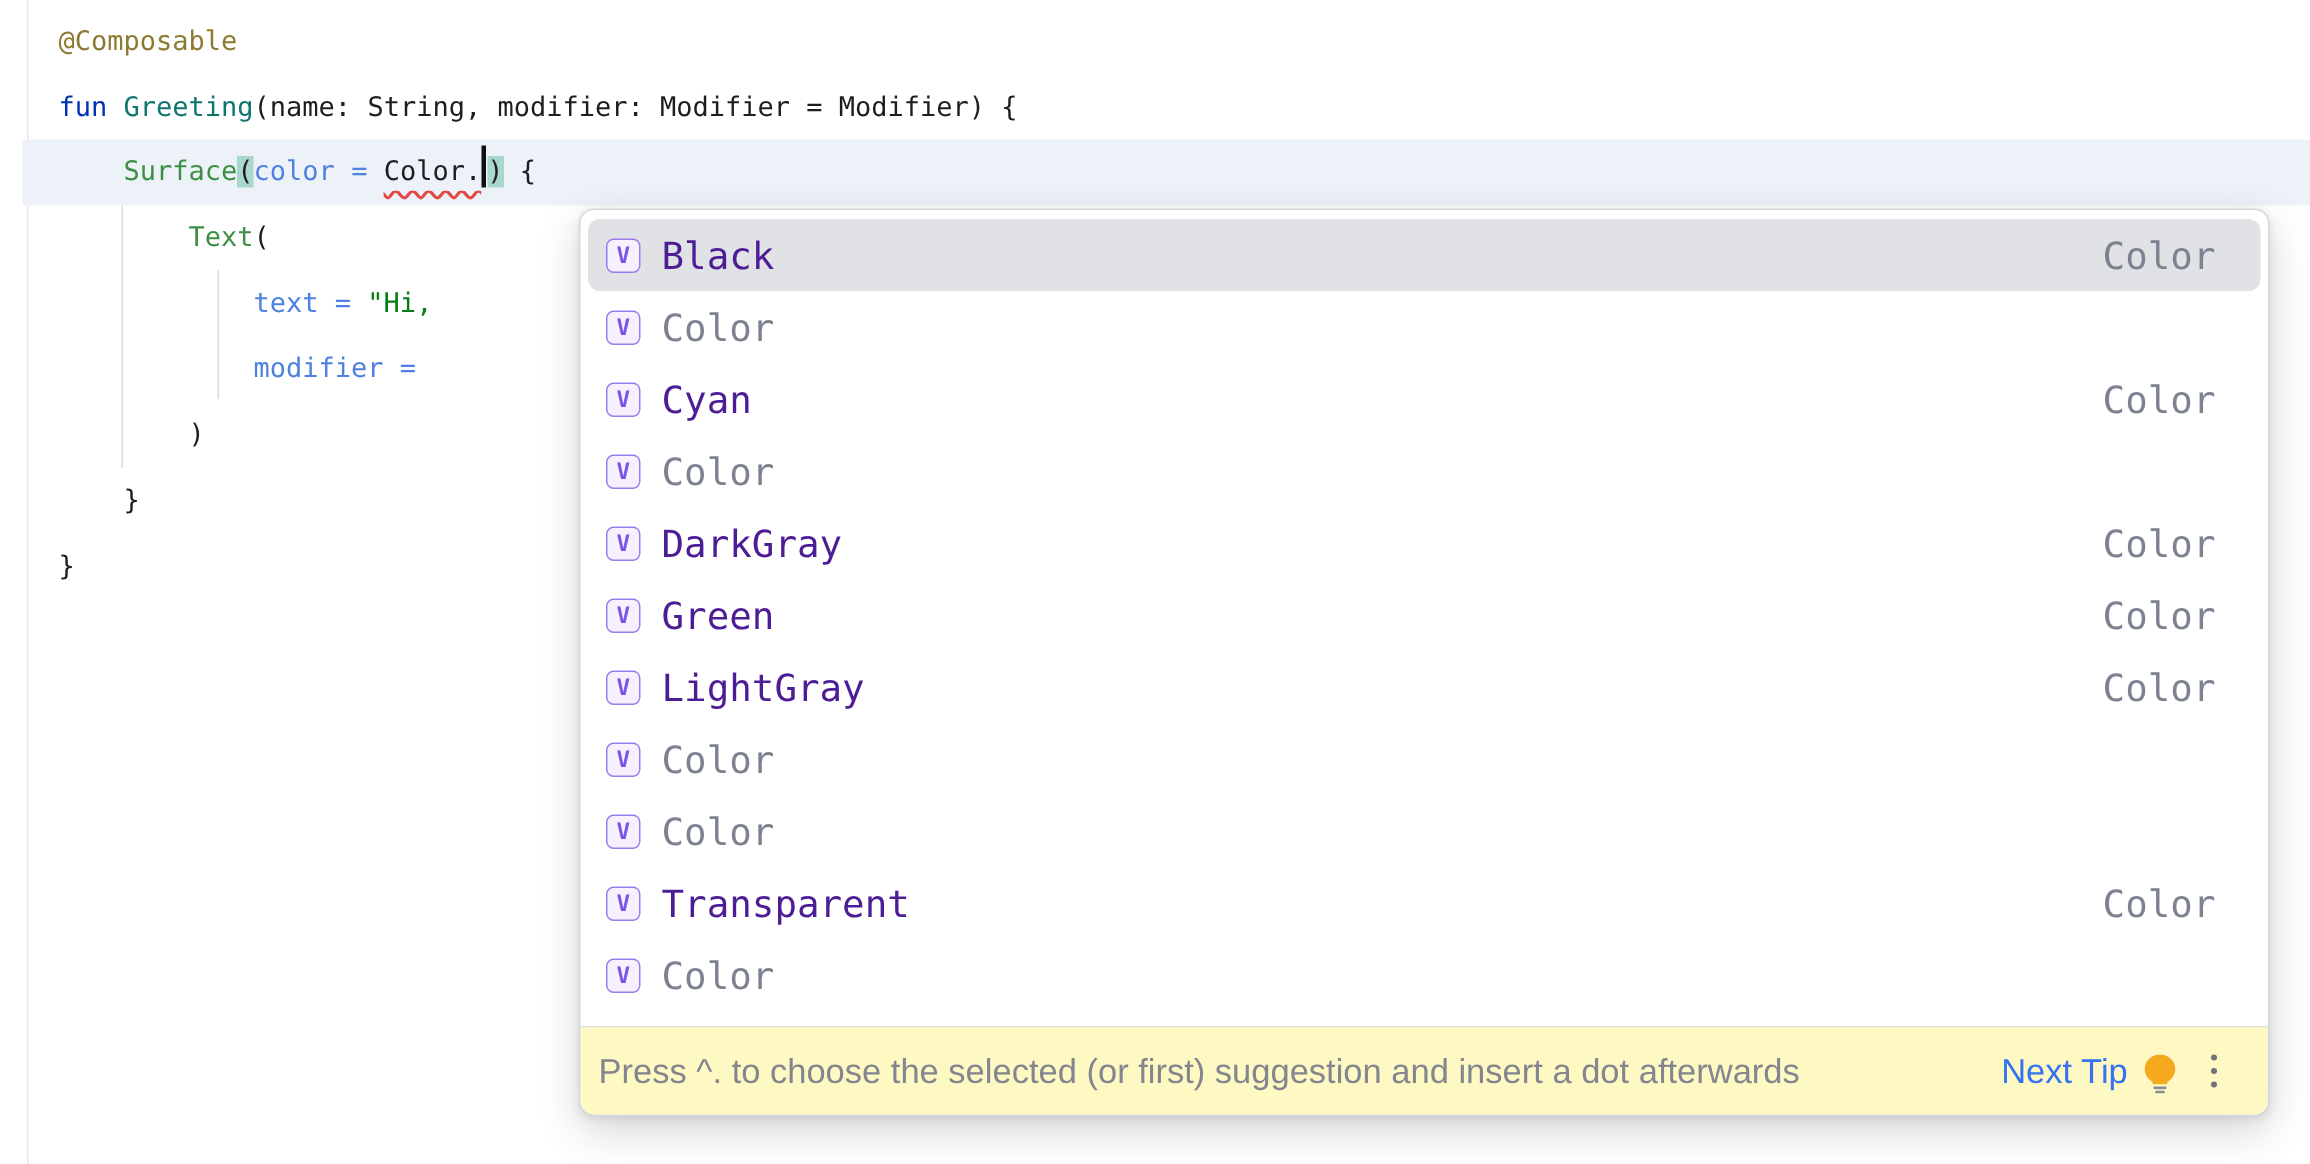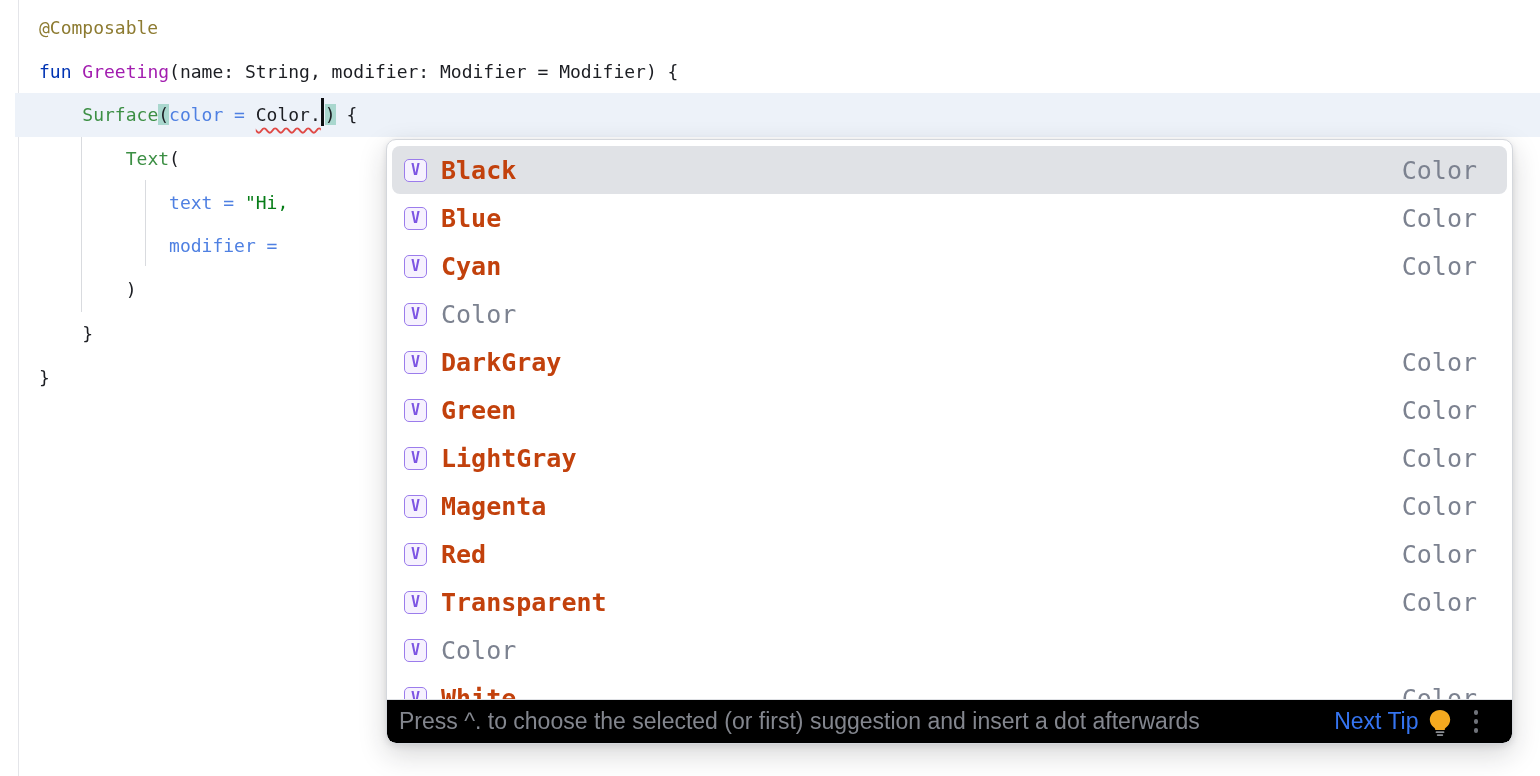"Greeting" .seg-fn { color: #a21caf -> #0f766e }
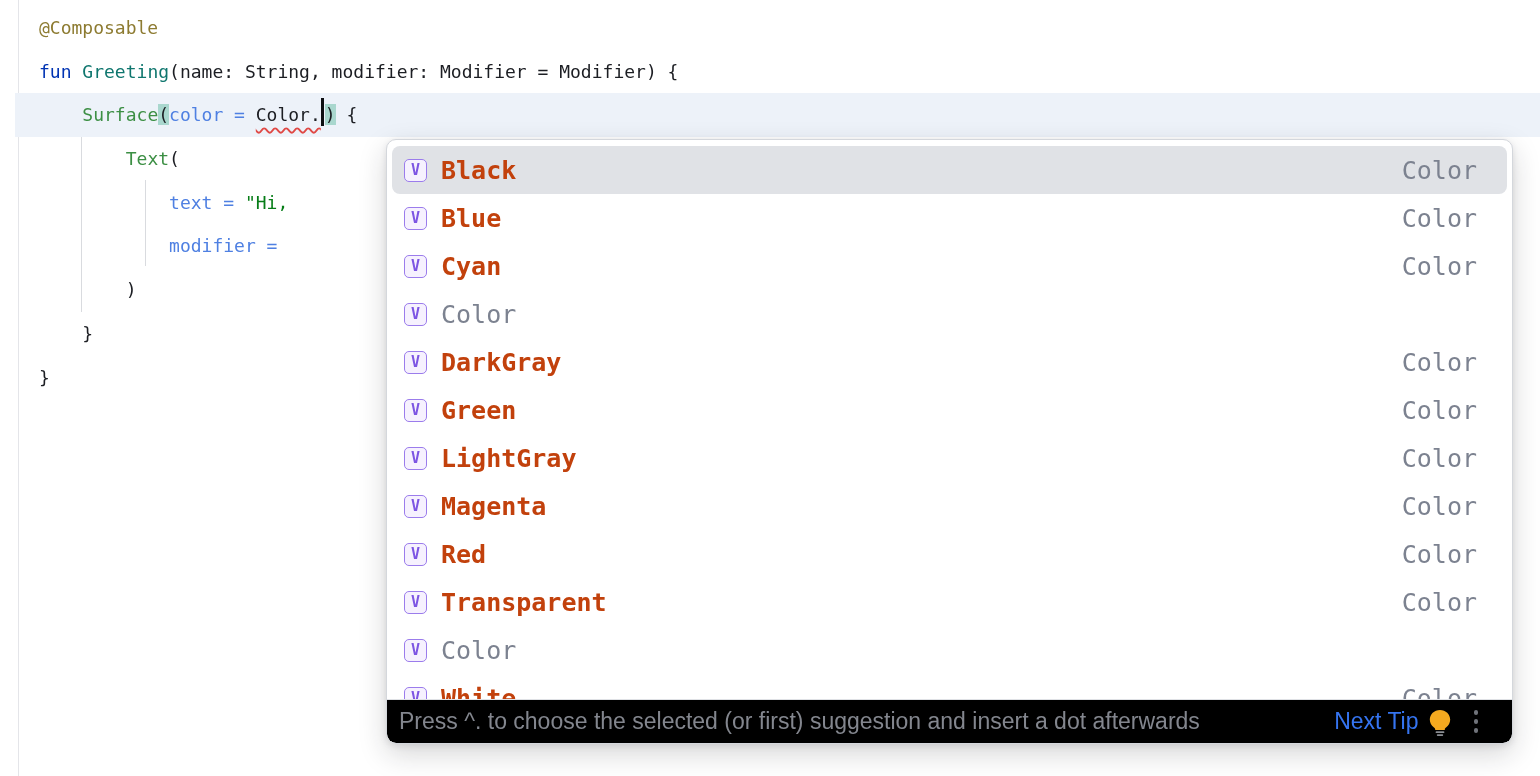"Black" .item-label { color: #c2410c -> #4c1d95; font-weight: bold -> normal }
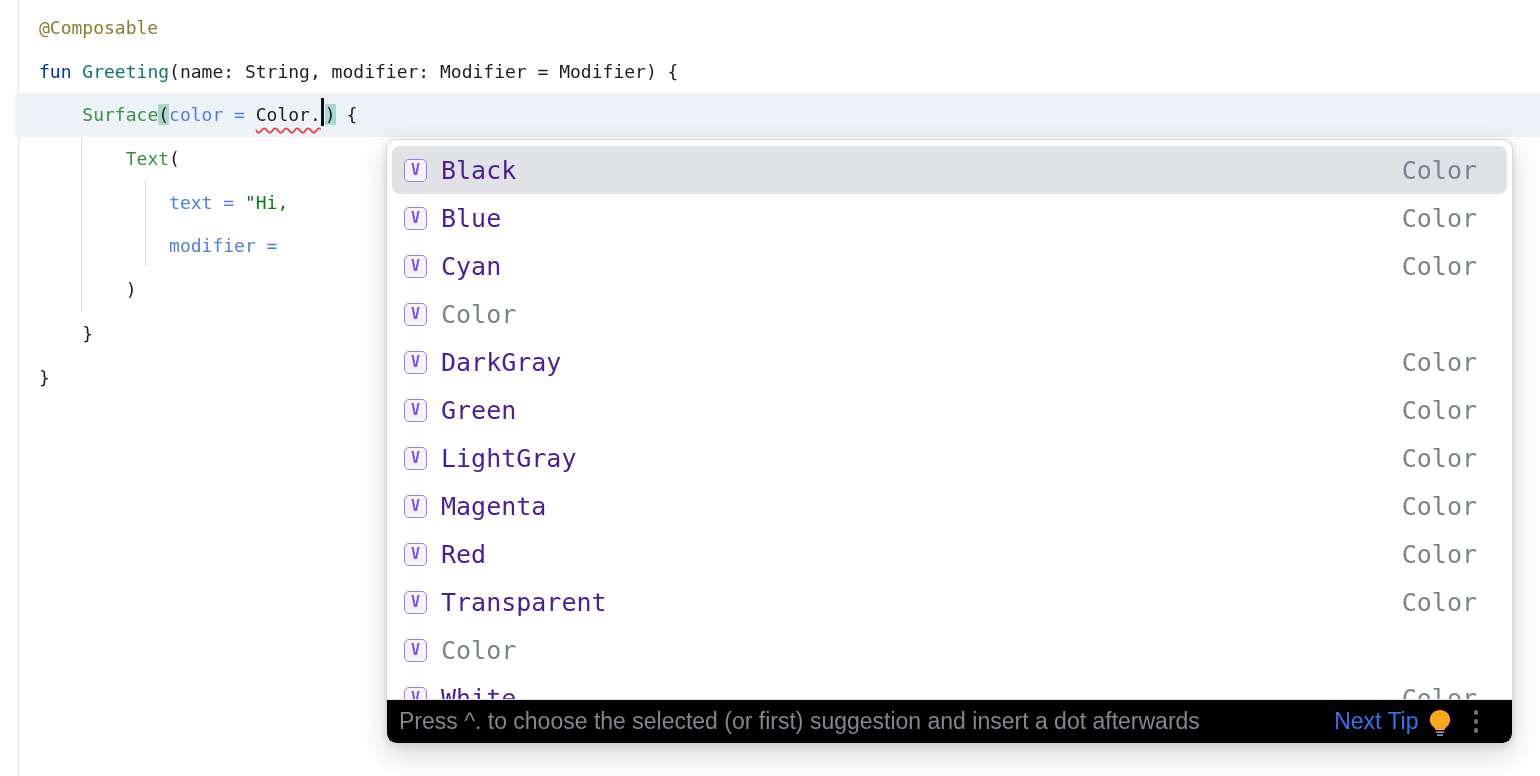"Blue" span.item-label { html: <span>Blue</span> -> none }
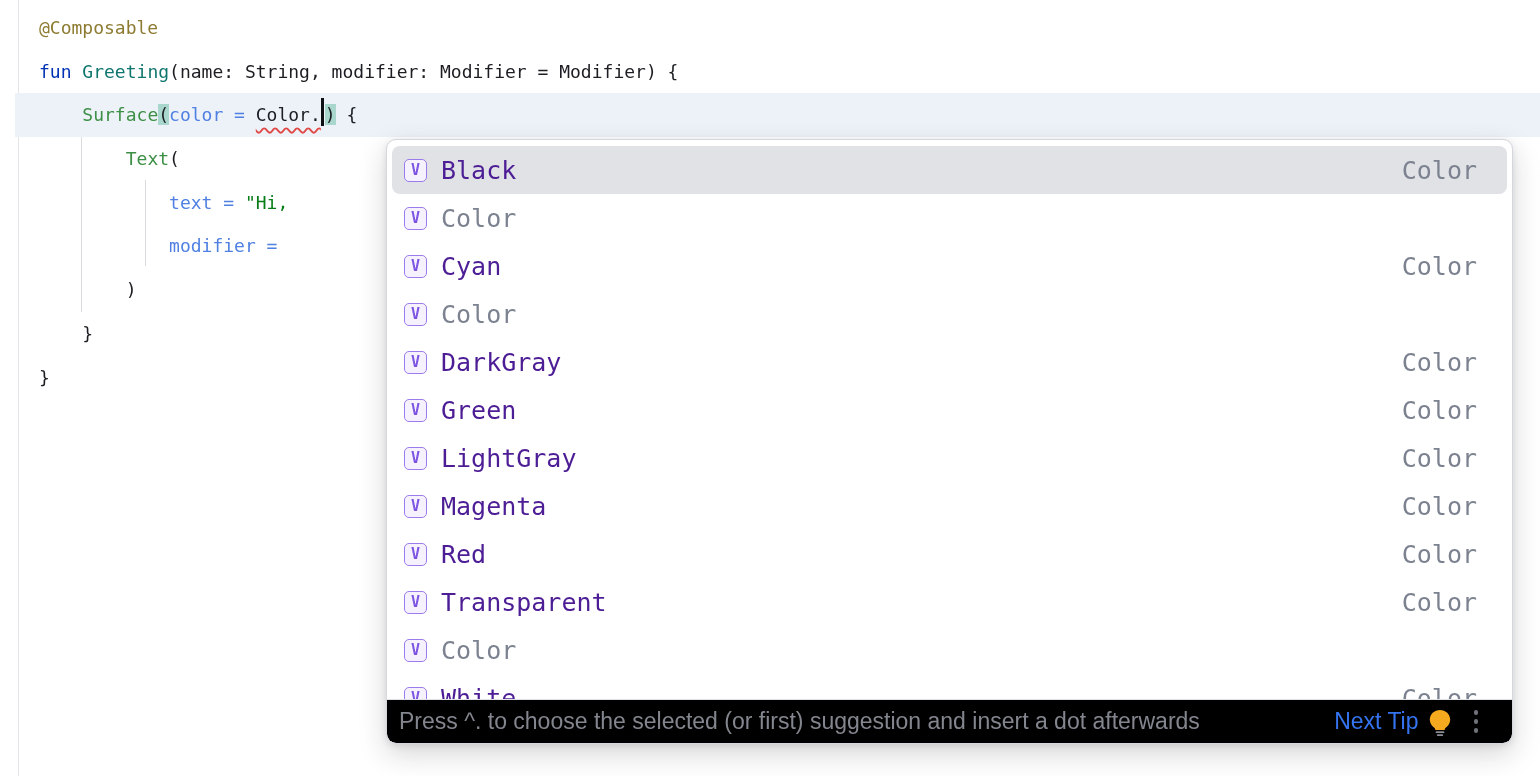"Magenta" span.item-label { html: <span>Magenta</span> -> none }
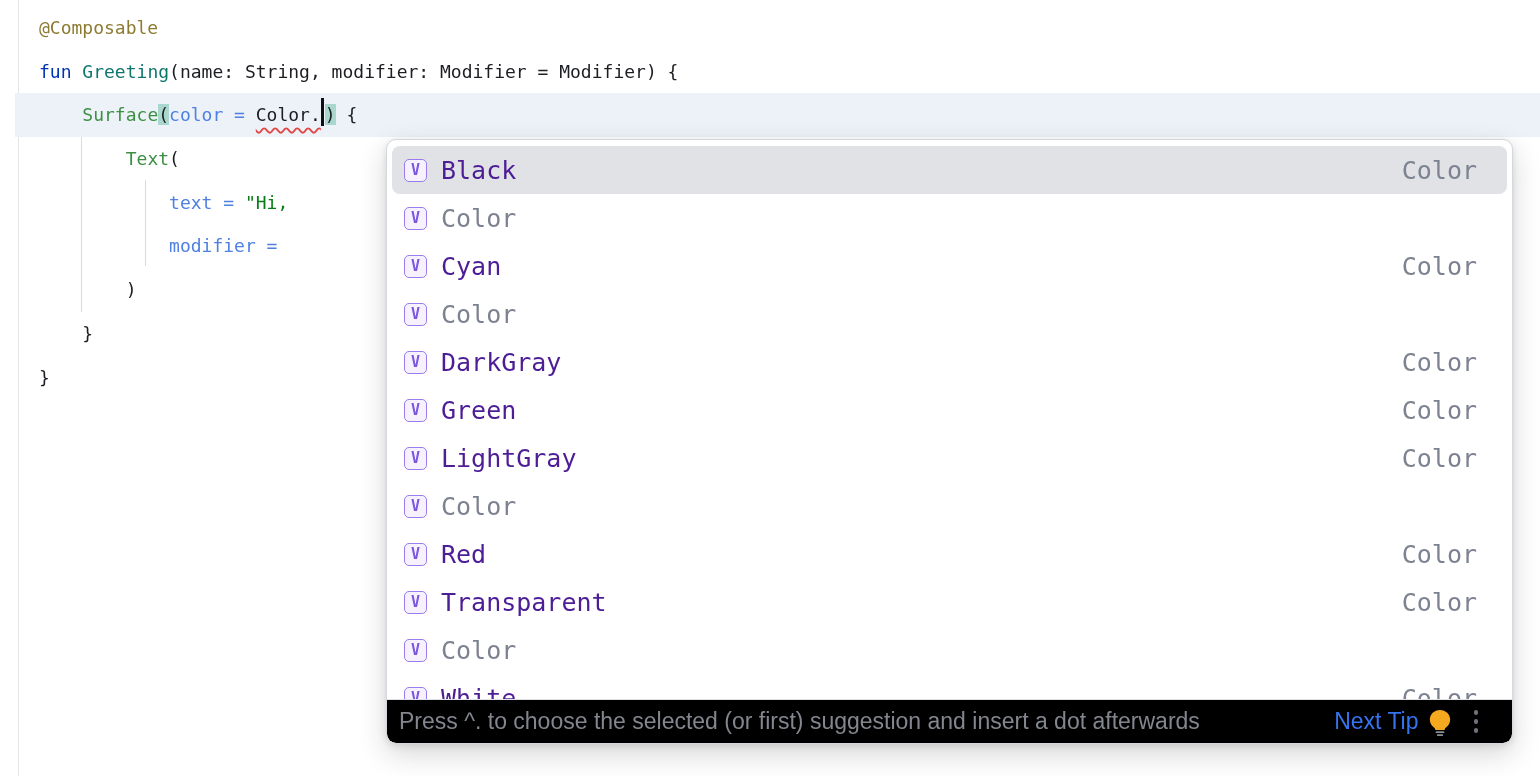"Red" span.item-label { html: <span>Red</span> -> none }
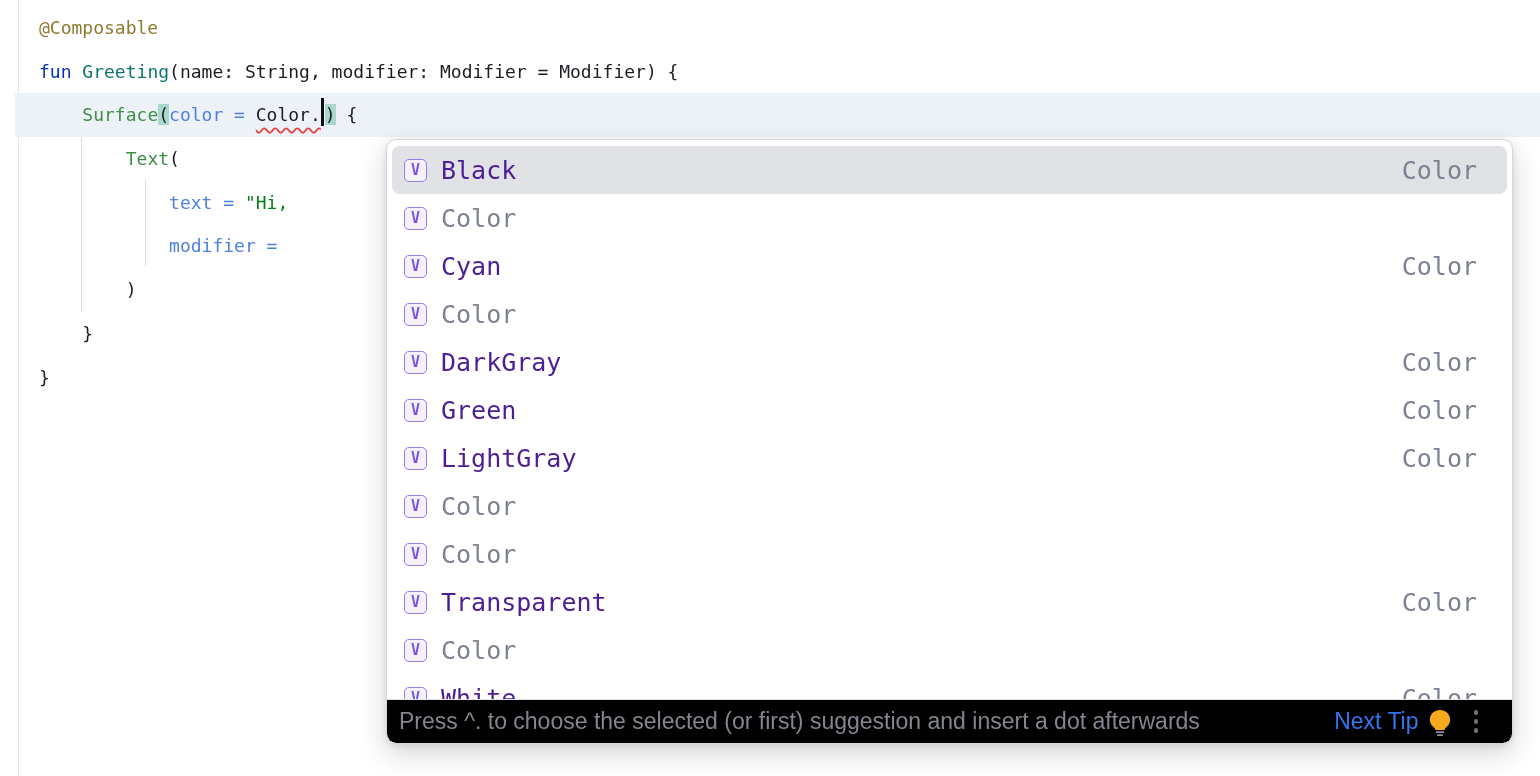"Press ^. to choose the" .popup-footer { background: #000000 -> #fef9c3; height: 44px -> 59px }
